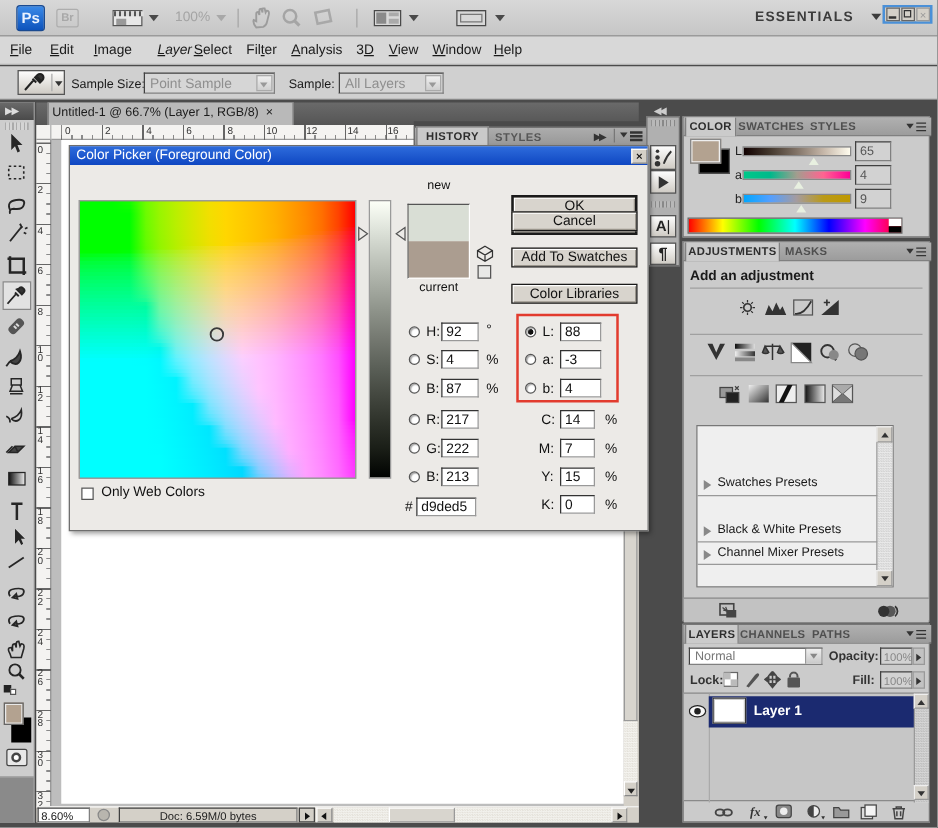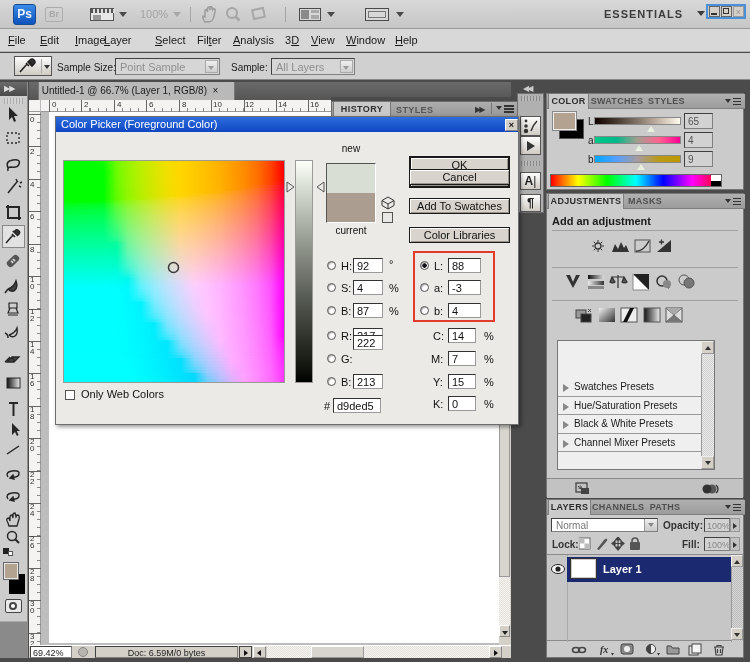"Layer" div.menuitem { font-style: none -> italic; left: 104px -> 126px }
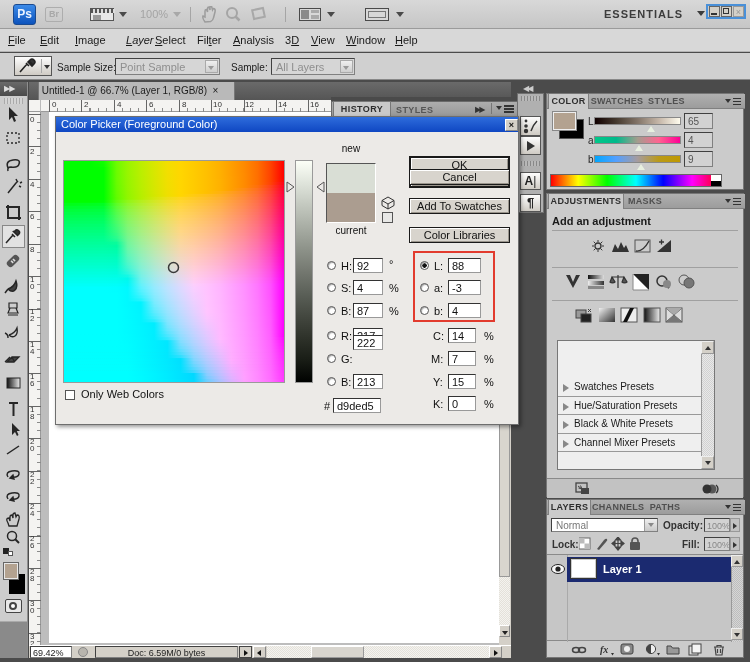"222" div.field-box { top: 218px -> 234px }
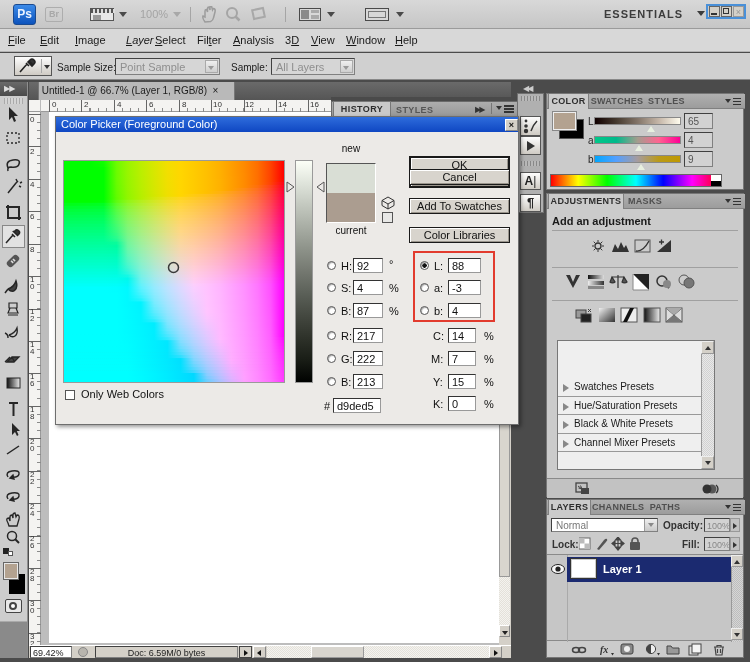"Hue/Saturation Presets" div.preset { html: <div>Hue/Saturation Presets</div> -> none }
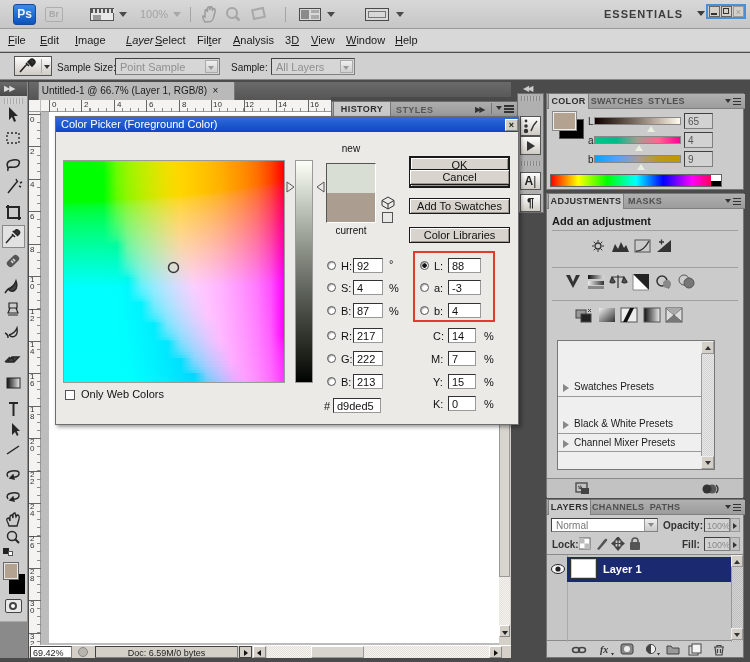"69.42%" div.abs { text: 69.42% -> 8.60% }
